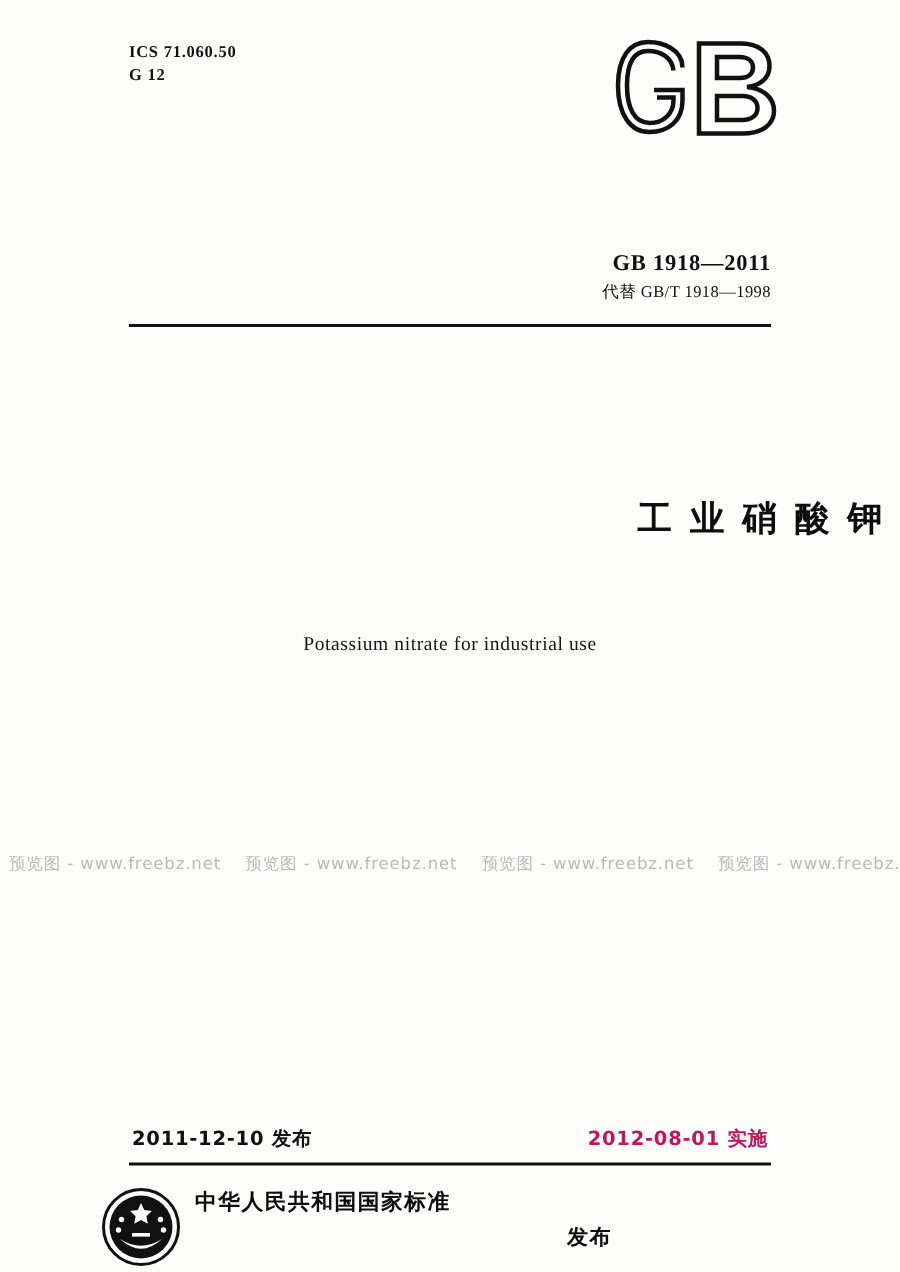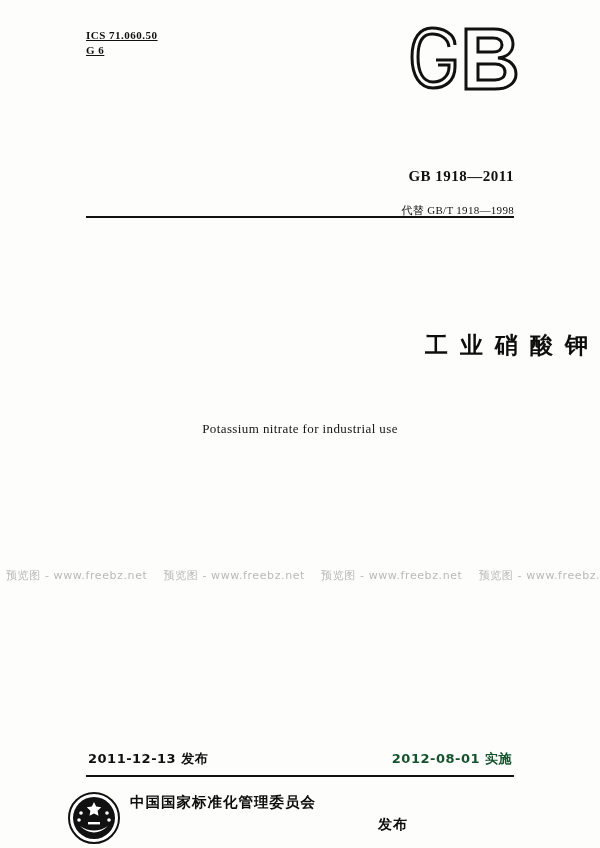"ICS 71.060.50" .ics-block { text-decoration: underline -> none }
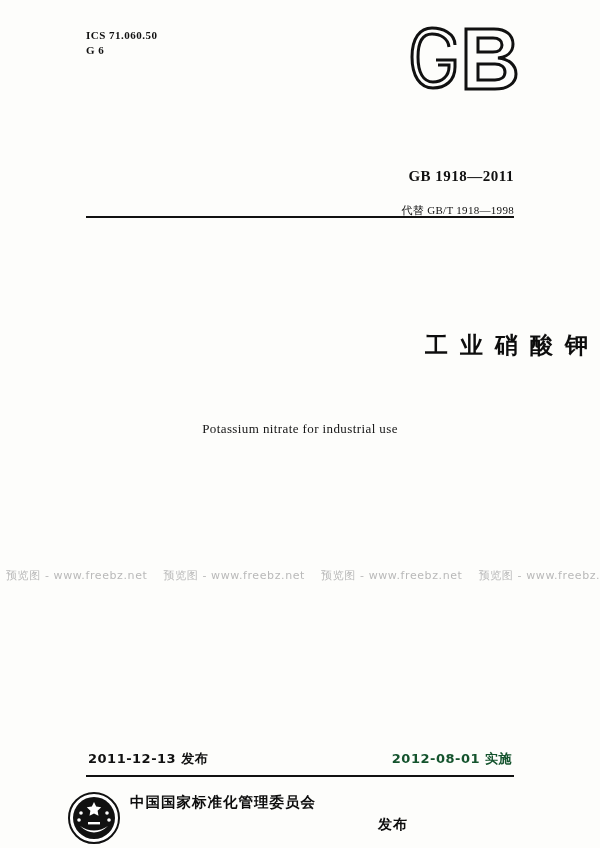"G 6" div { text: 6 -> 12 }
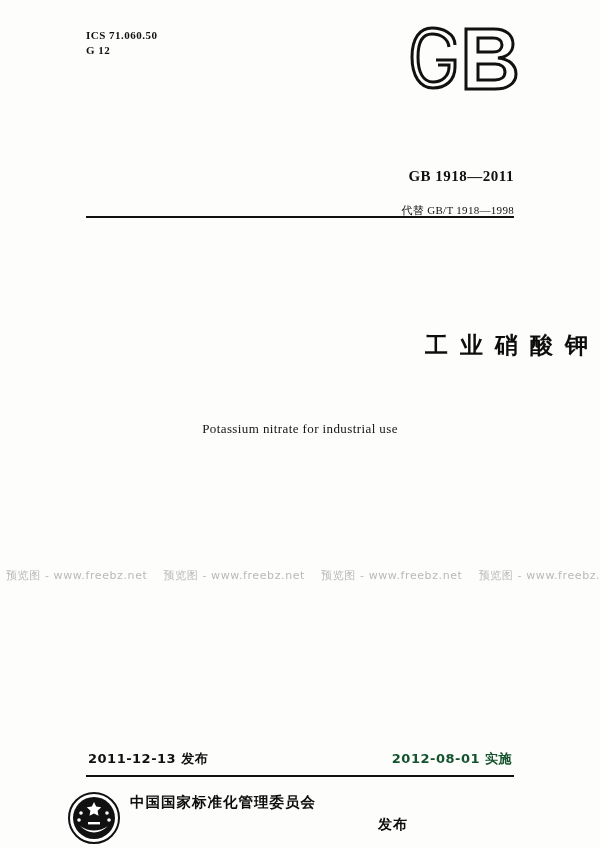"代替 GB/T 1918—1998" .std-number .replaces { margin-top: 18px -> 2px }
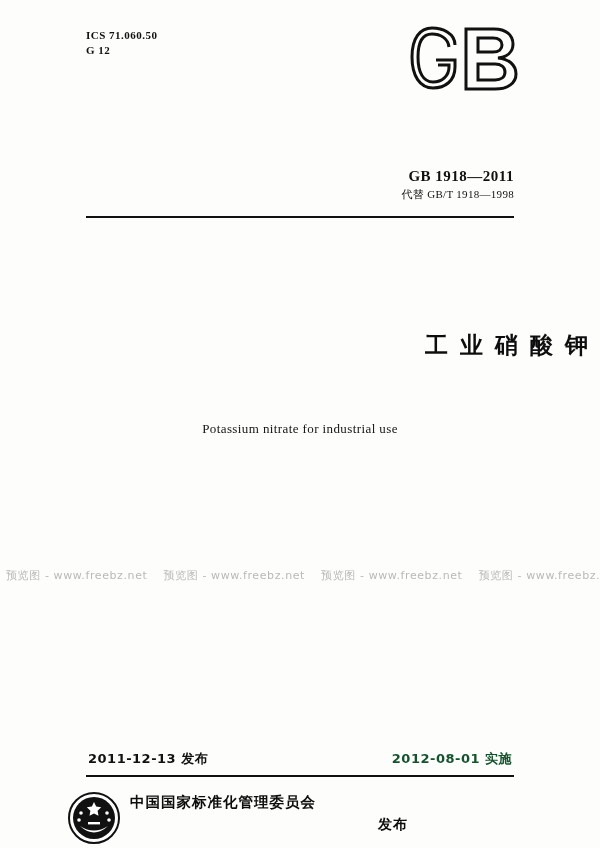"2011-12-13 发布" div.date-issue { text: 2011-12-13 -> 2011-12-10 }
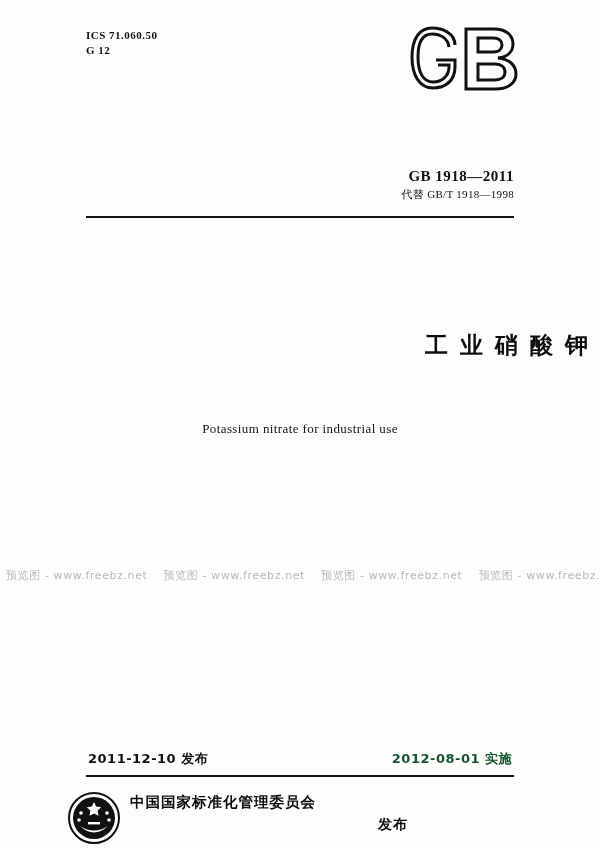"2012-08-01 实施" .date-impl { color: #14532d -> #be185d }
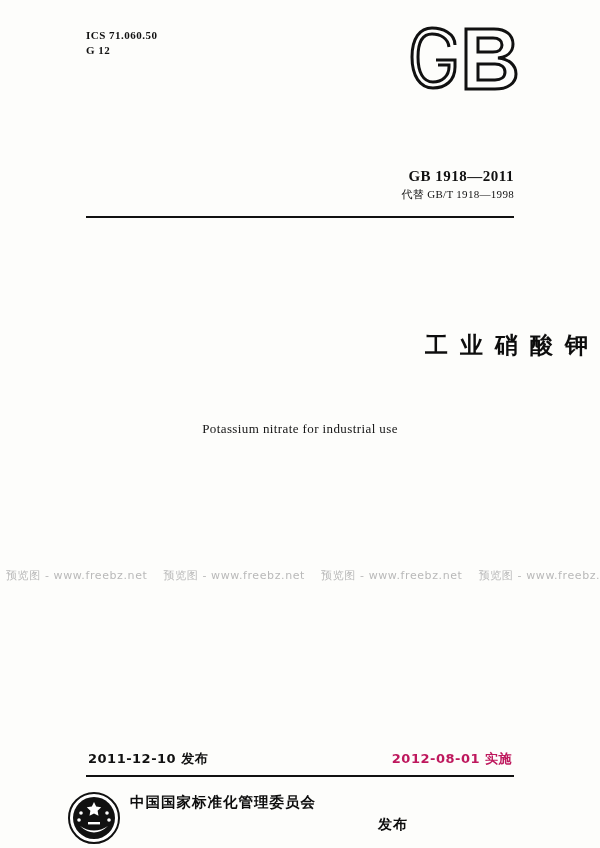"中国国家标准化管理委员会" div.issuer-line { text: 国国家标准化管理委员会 -> 华人民共和国国家标准 }
